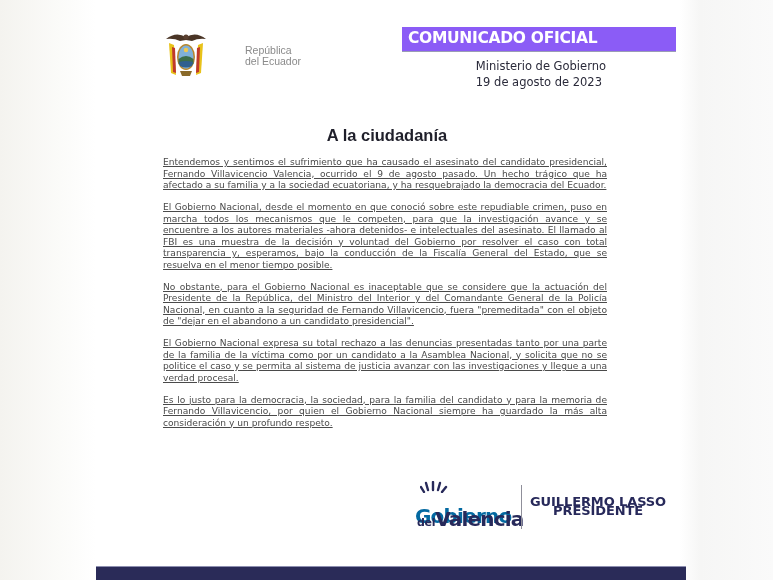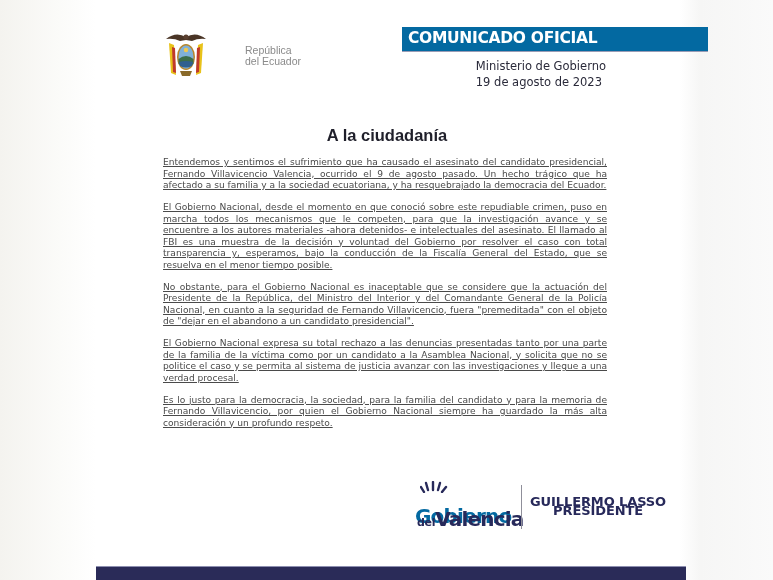"COMUNICADO OFICIAL" .title-bar { background: #0369a1 -> #8b5cf6; width: 306px -> 274px }
